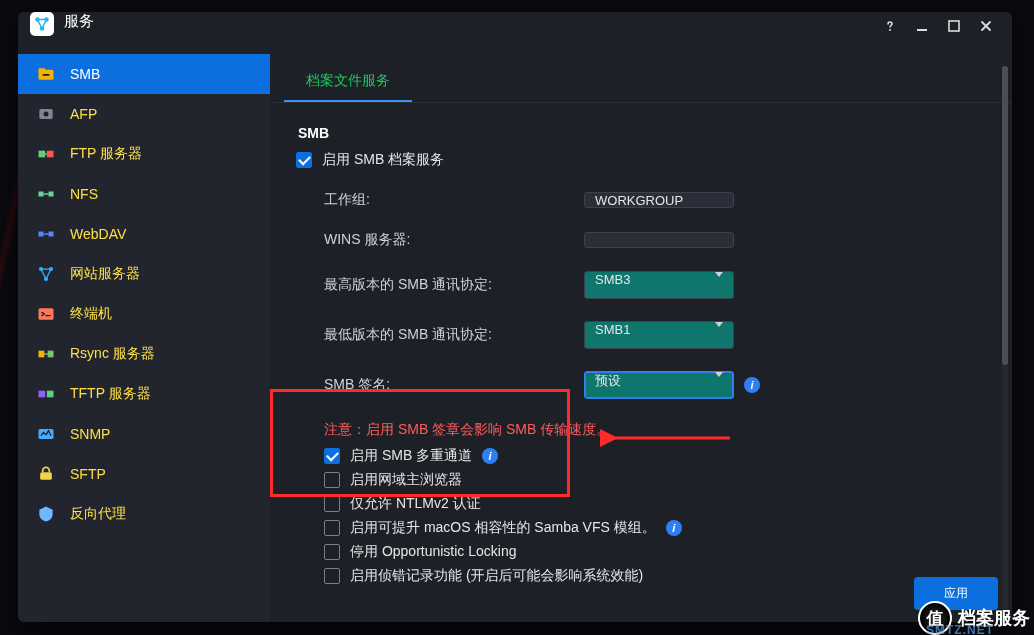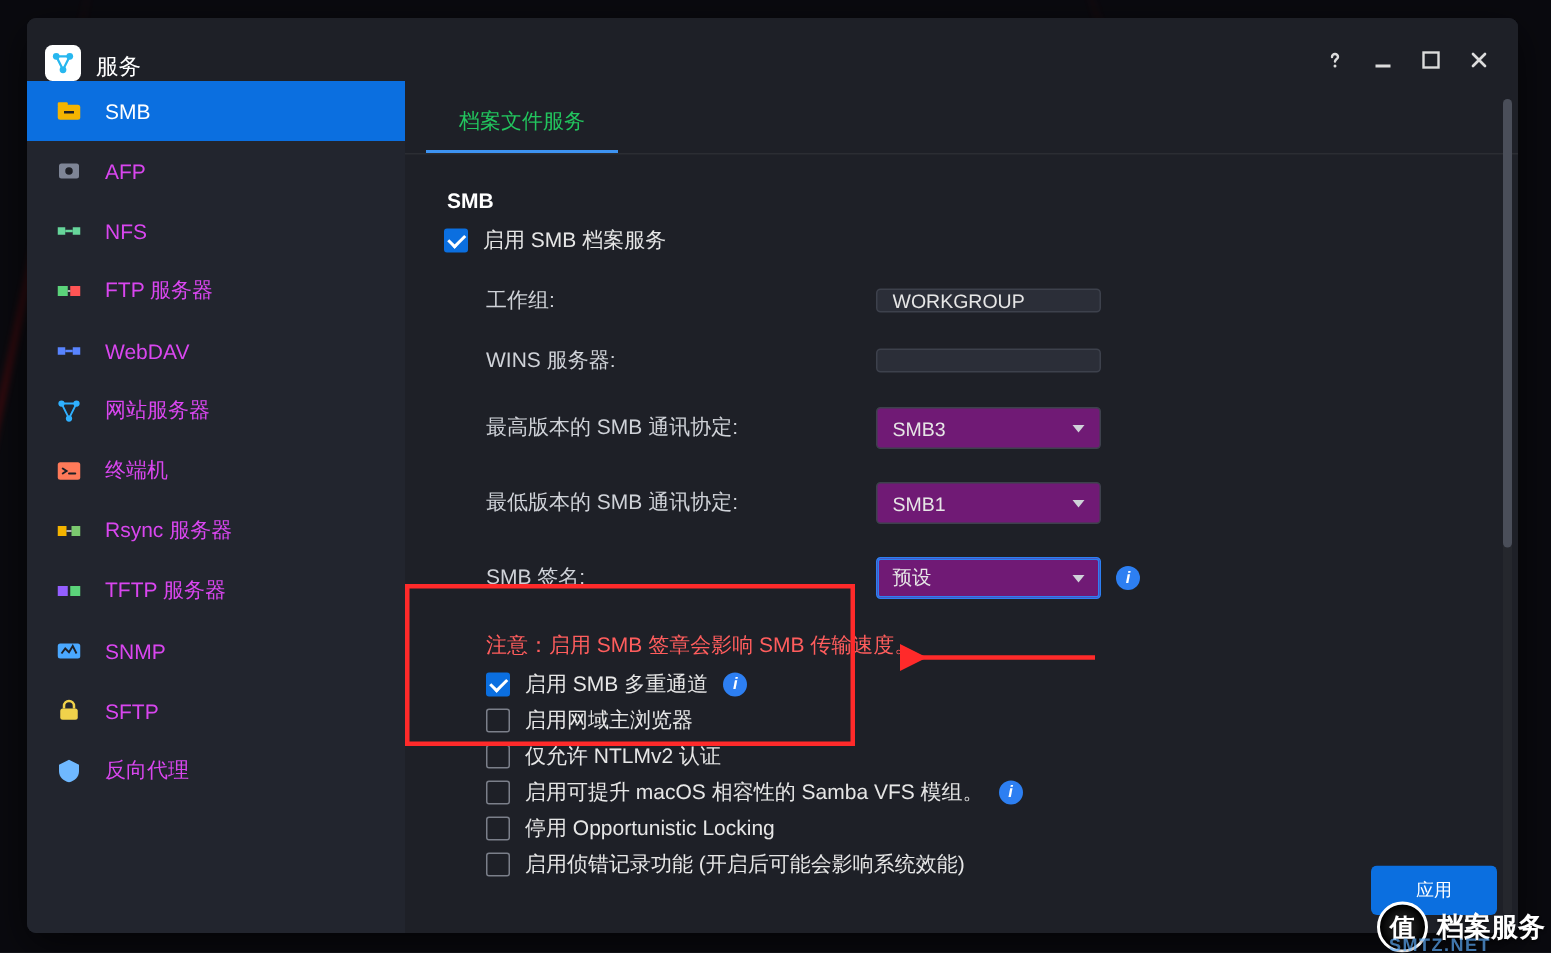"服务" .titlebar { align-items: flex-end -> flex-start }
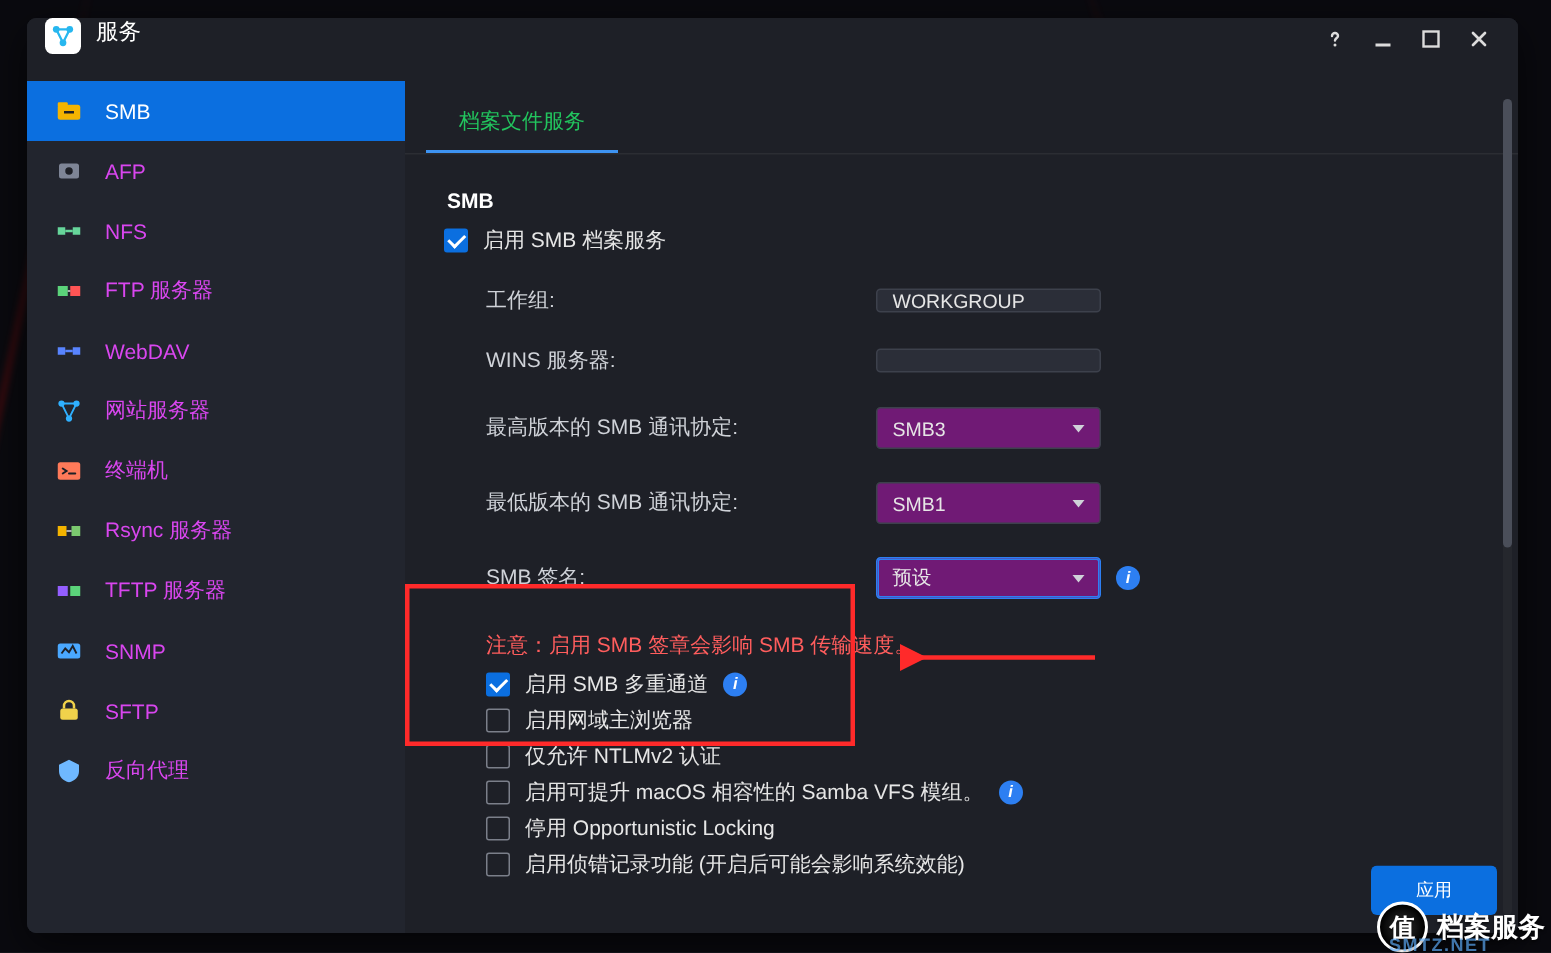"AFP" .side-item { color: #d946ef -> #fde047 }
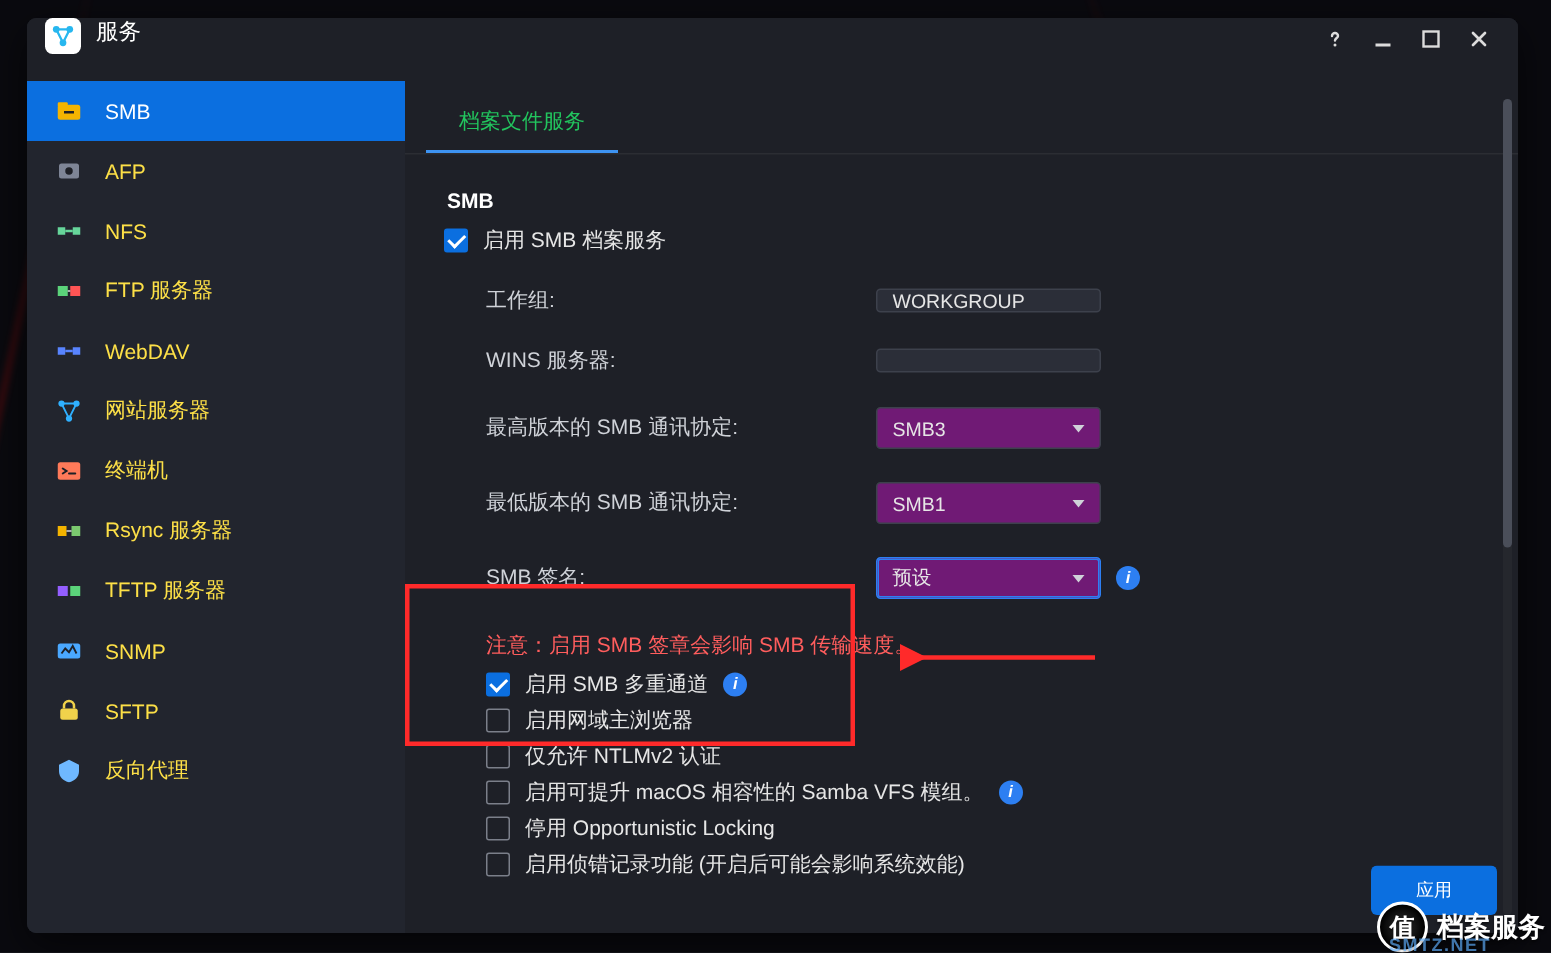"NFS" div.side-item { order: before "FTP 服务器" -> after "FTP 服务器" }
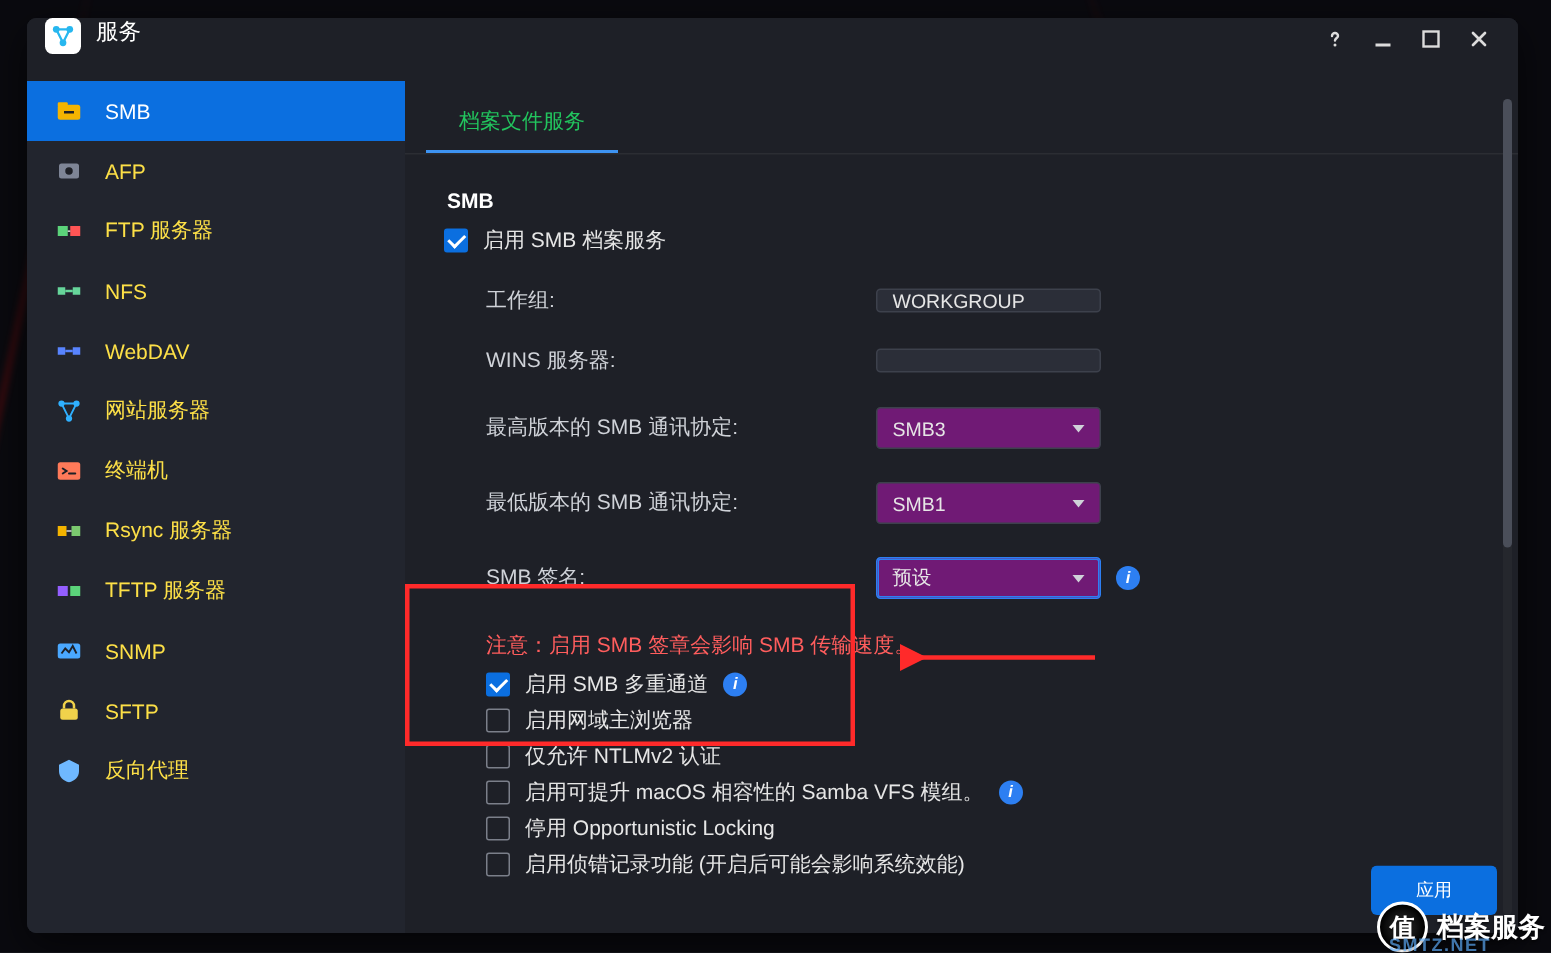"SMB3" .select { align-items: center -> none; background: #701a75 -> #0f766e }
